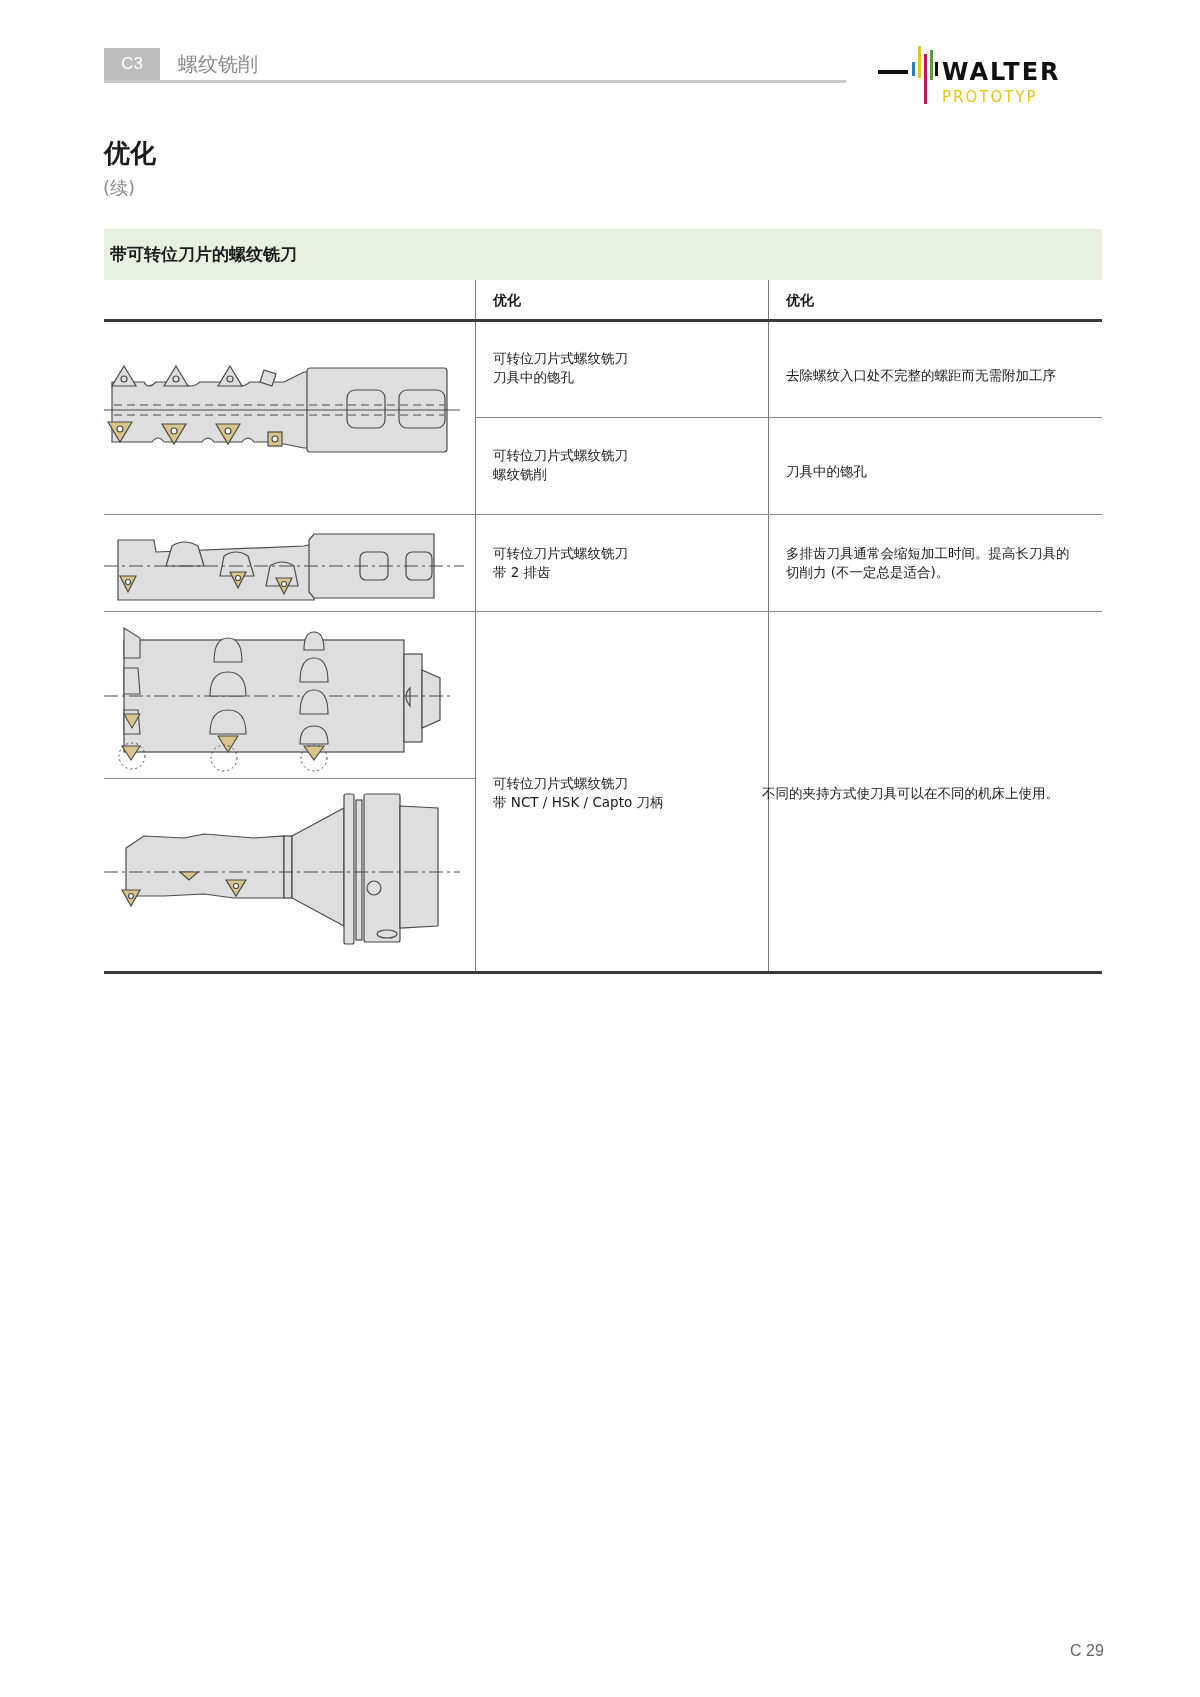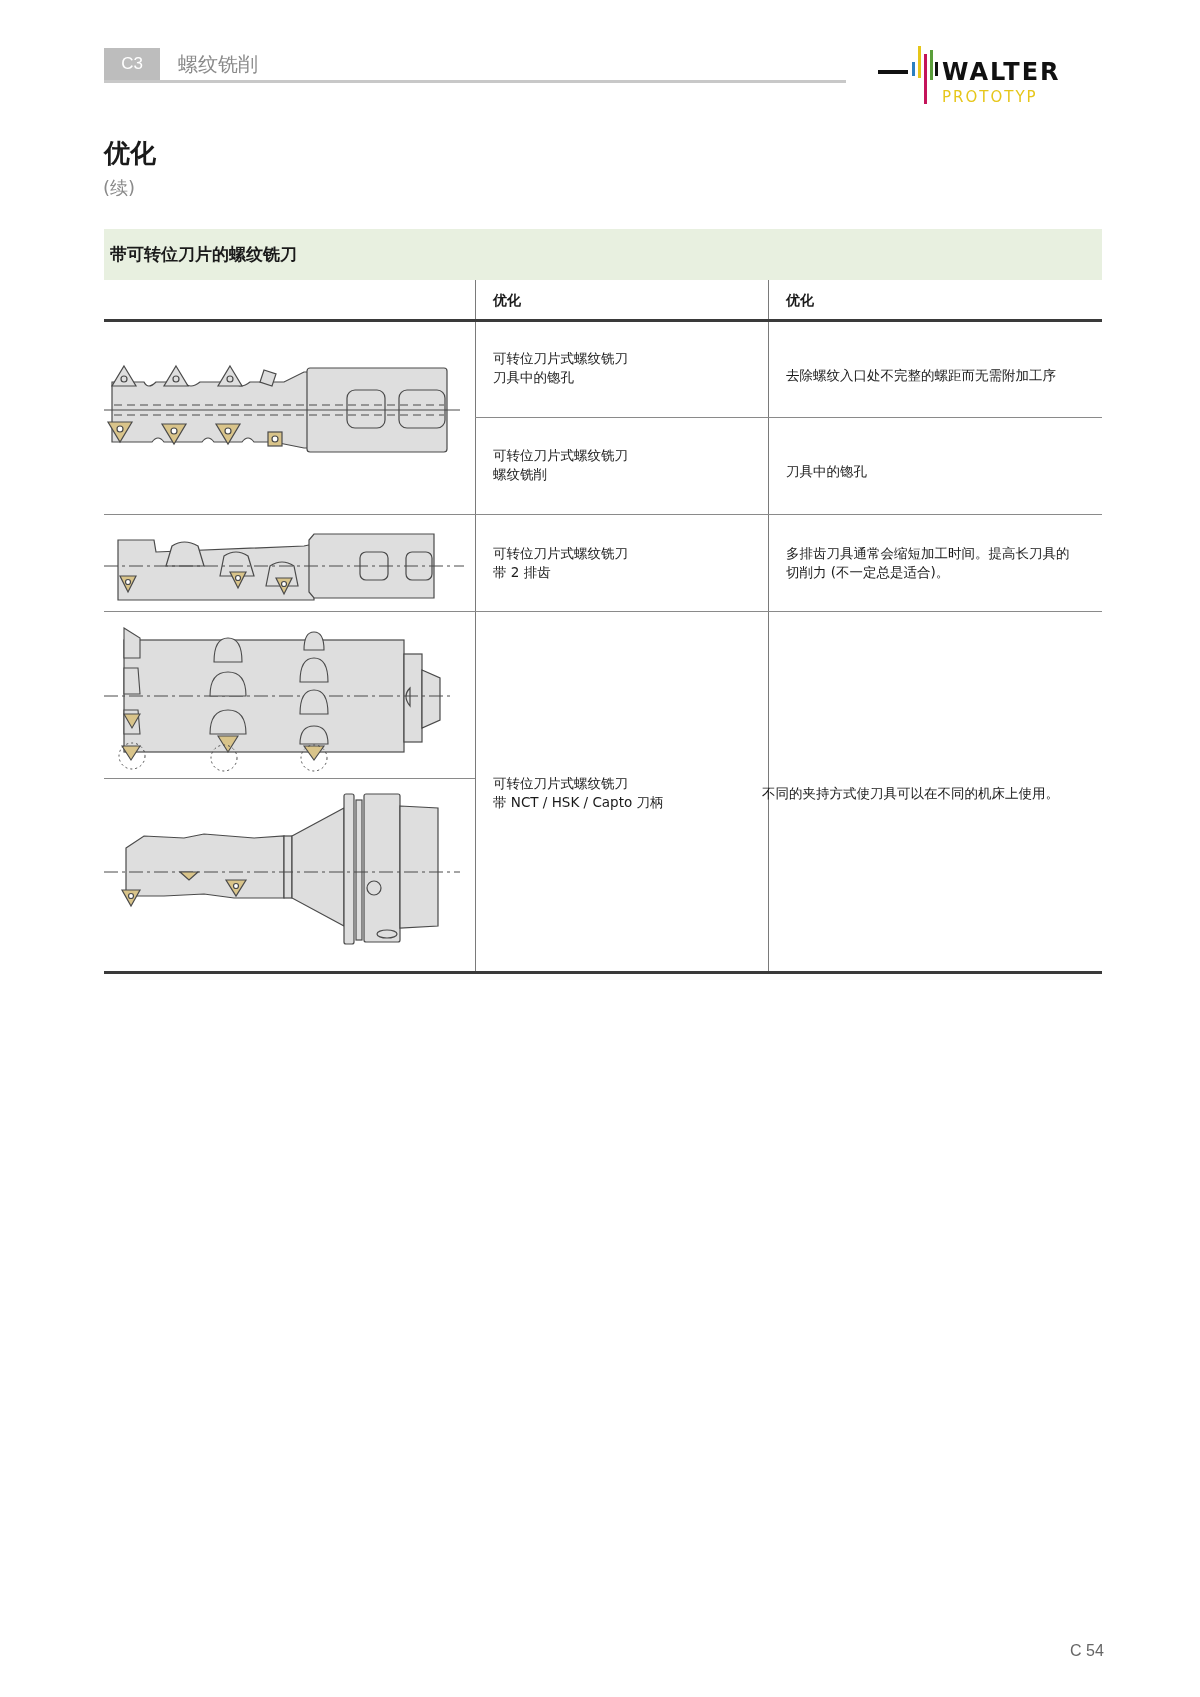"C 54" div.abs { text: 54 -> 29 }
